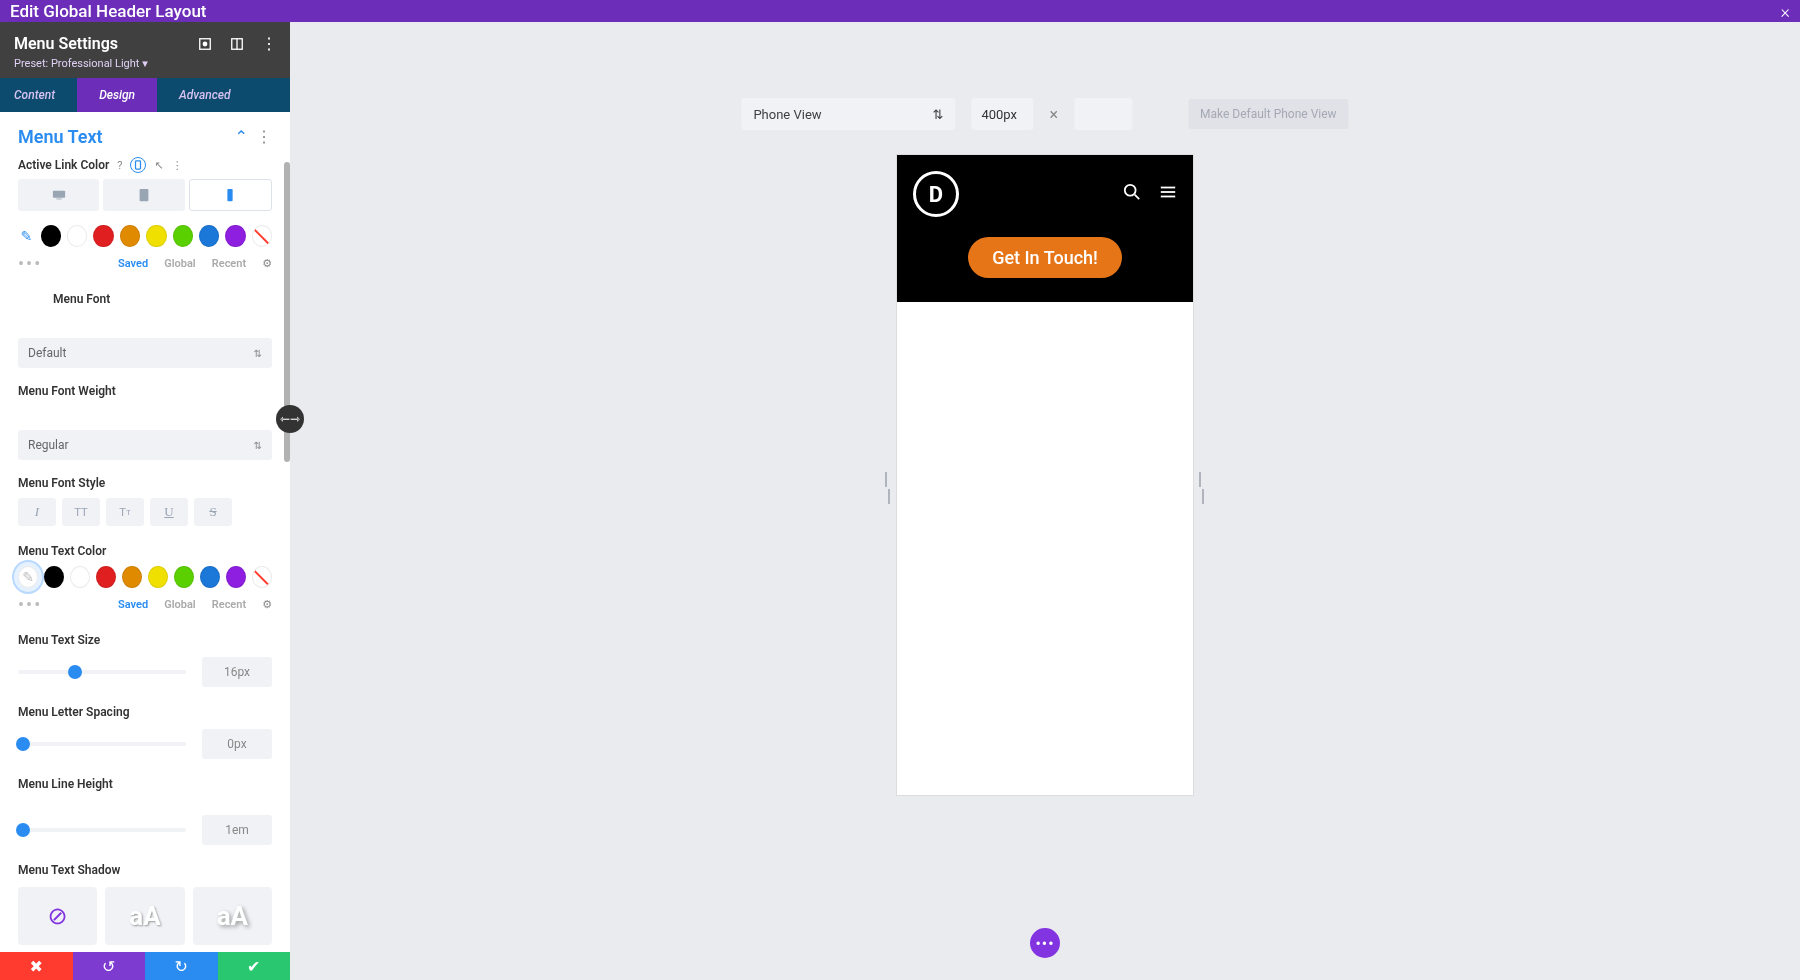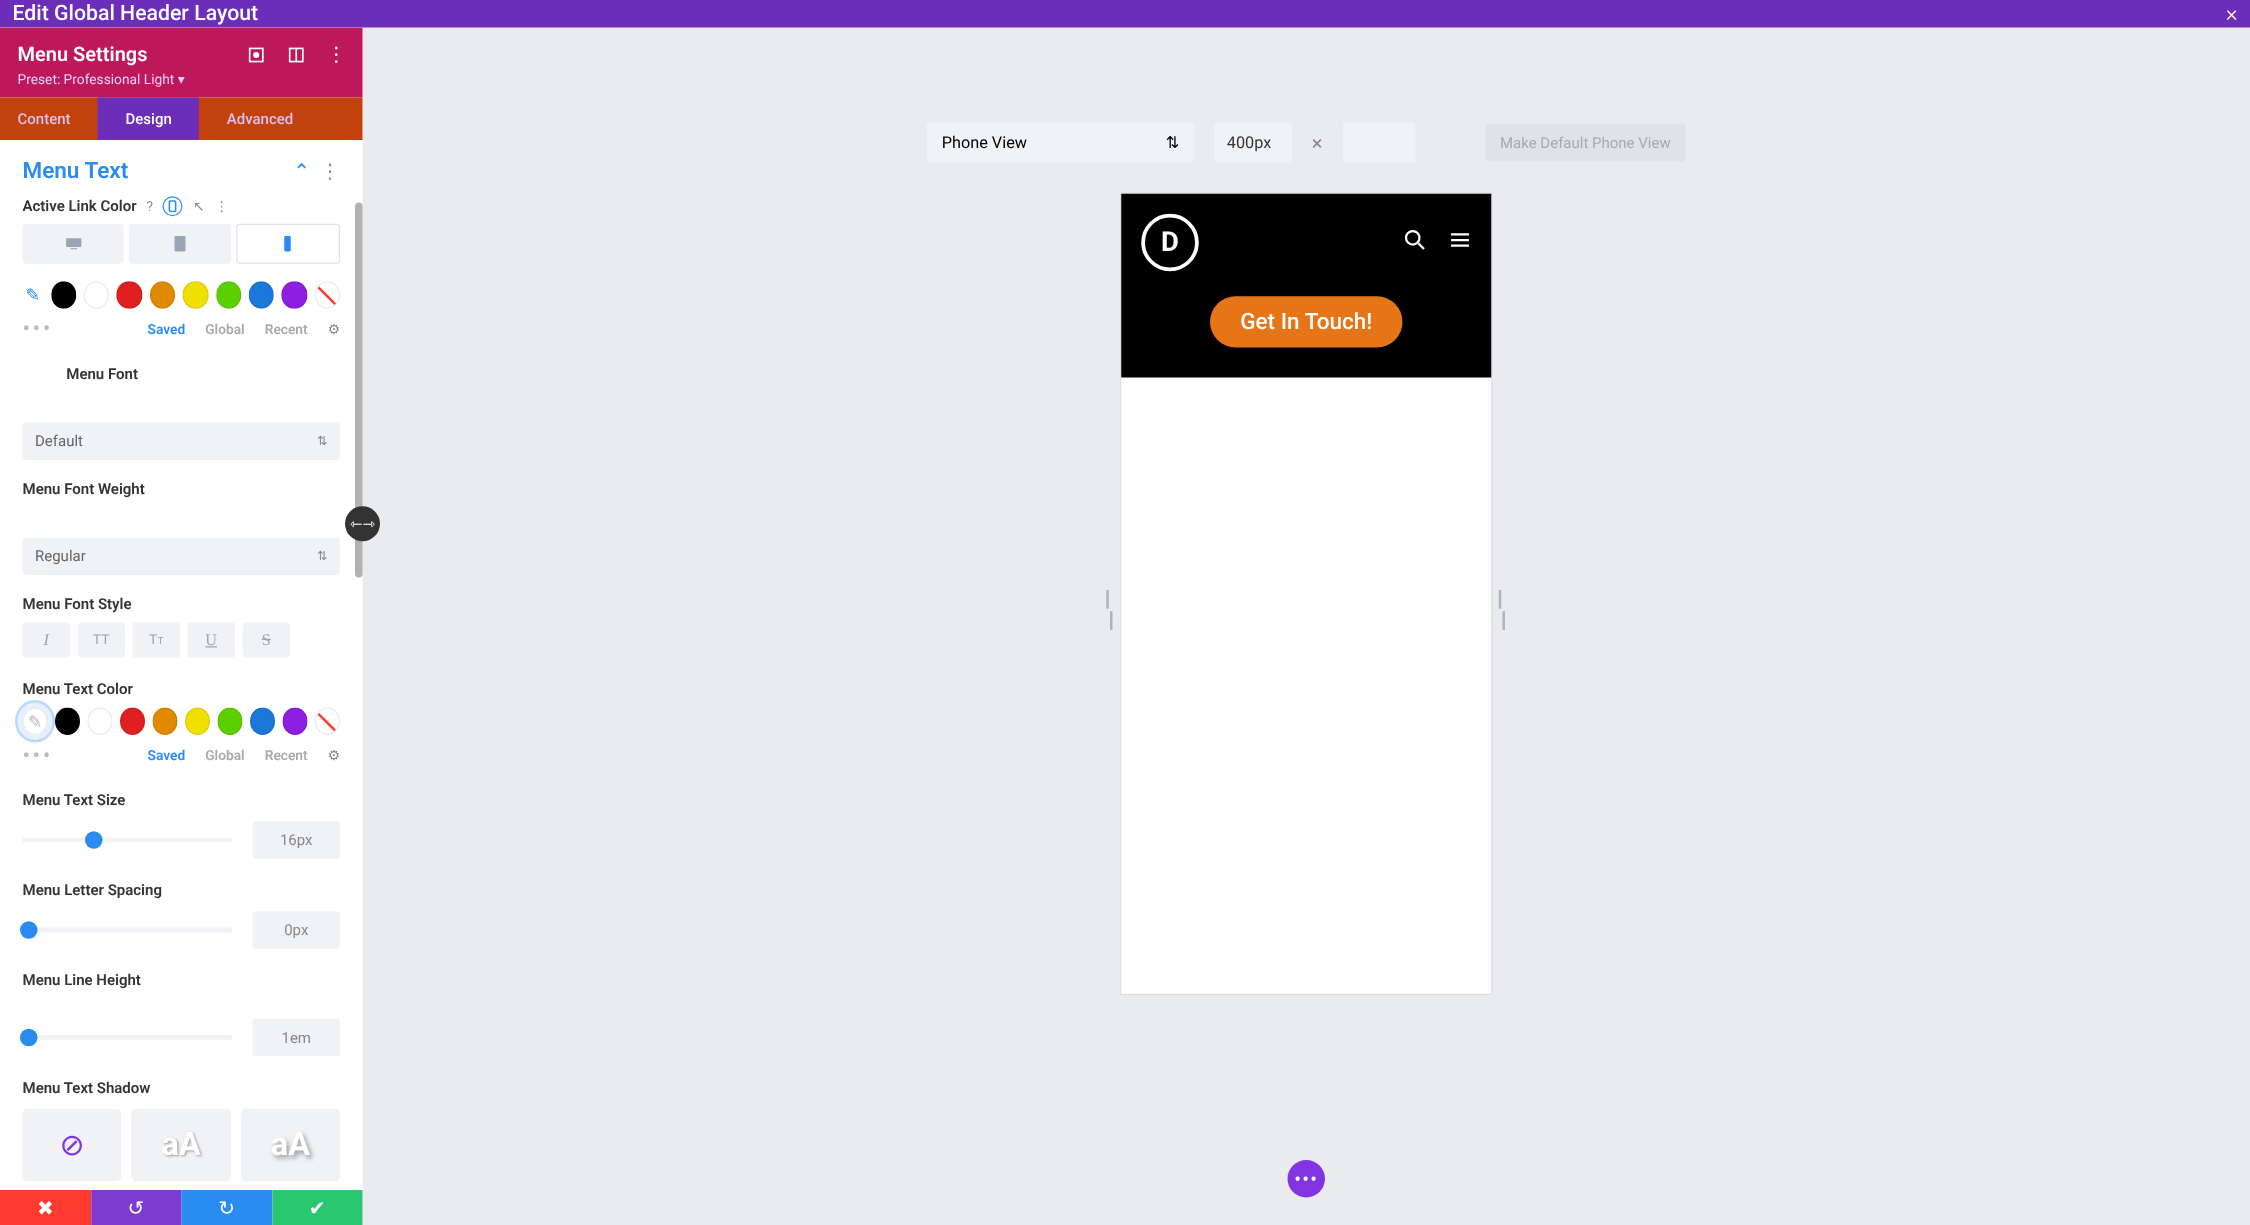"Menu Settings" .sidebar-header { background: #be185d -> #404040 }
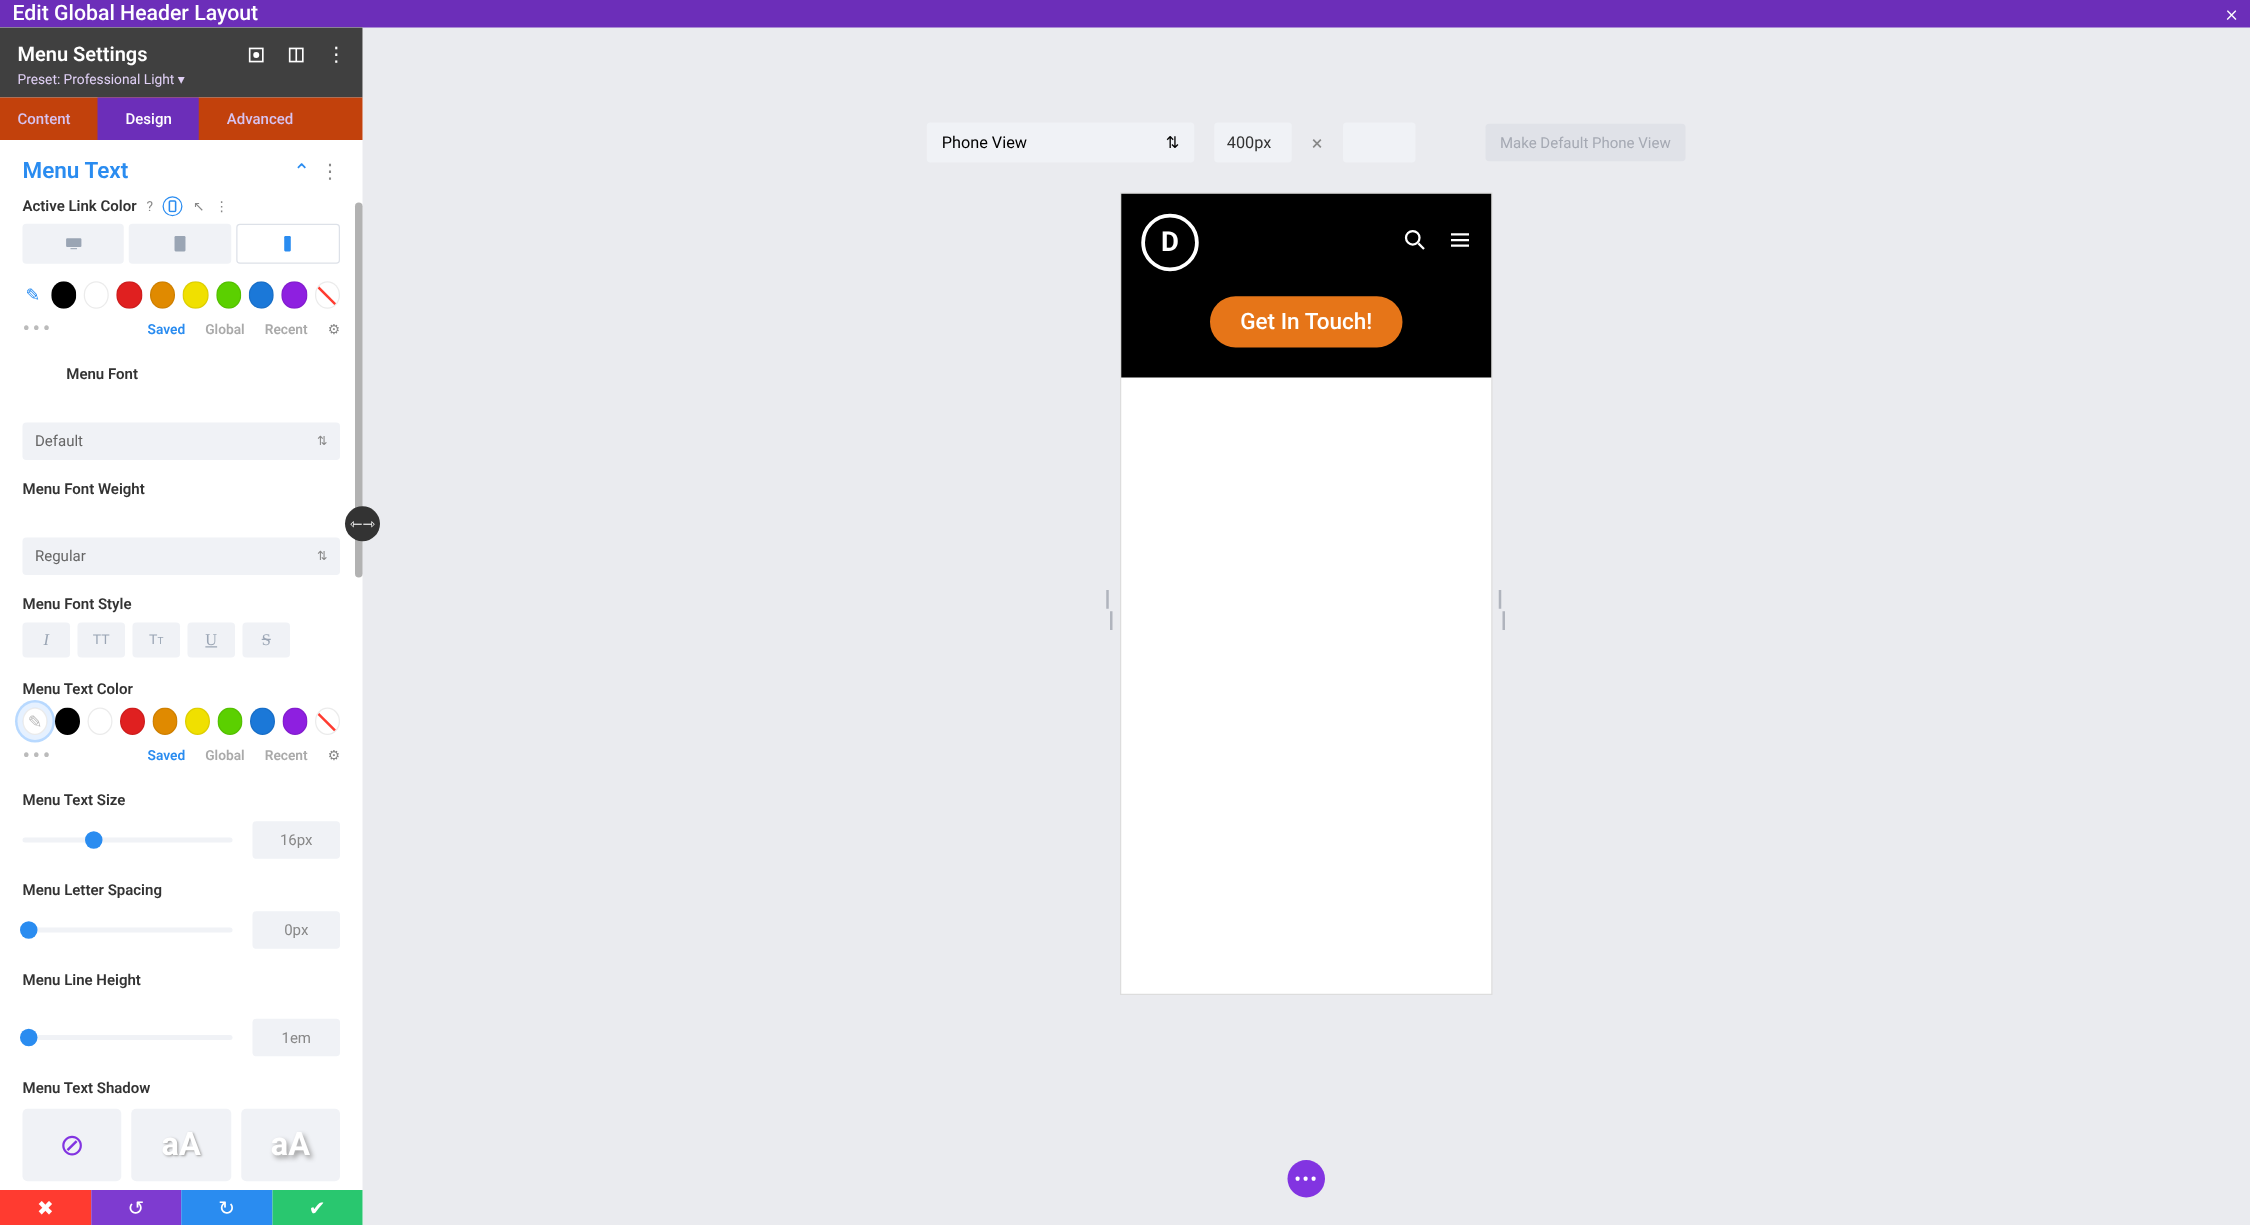"Content" .tabs { background: #c2410c -> #0c4a6e; font-style: none -> italic }
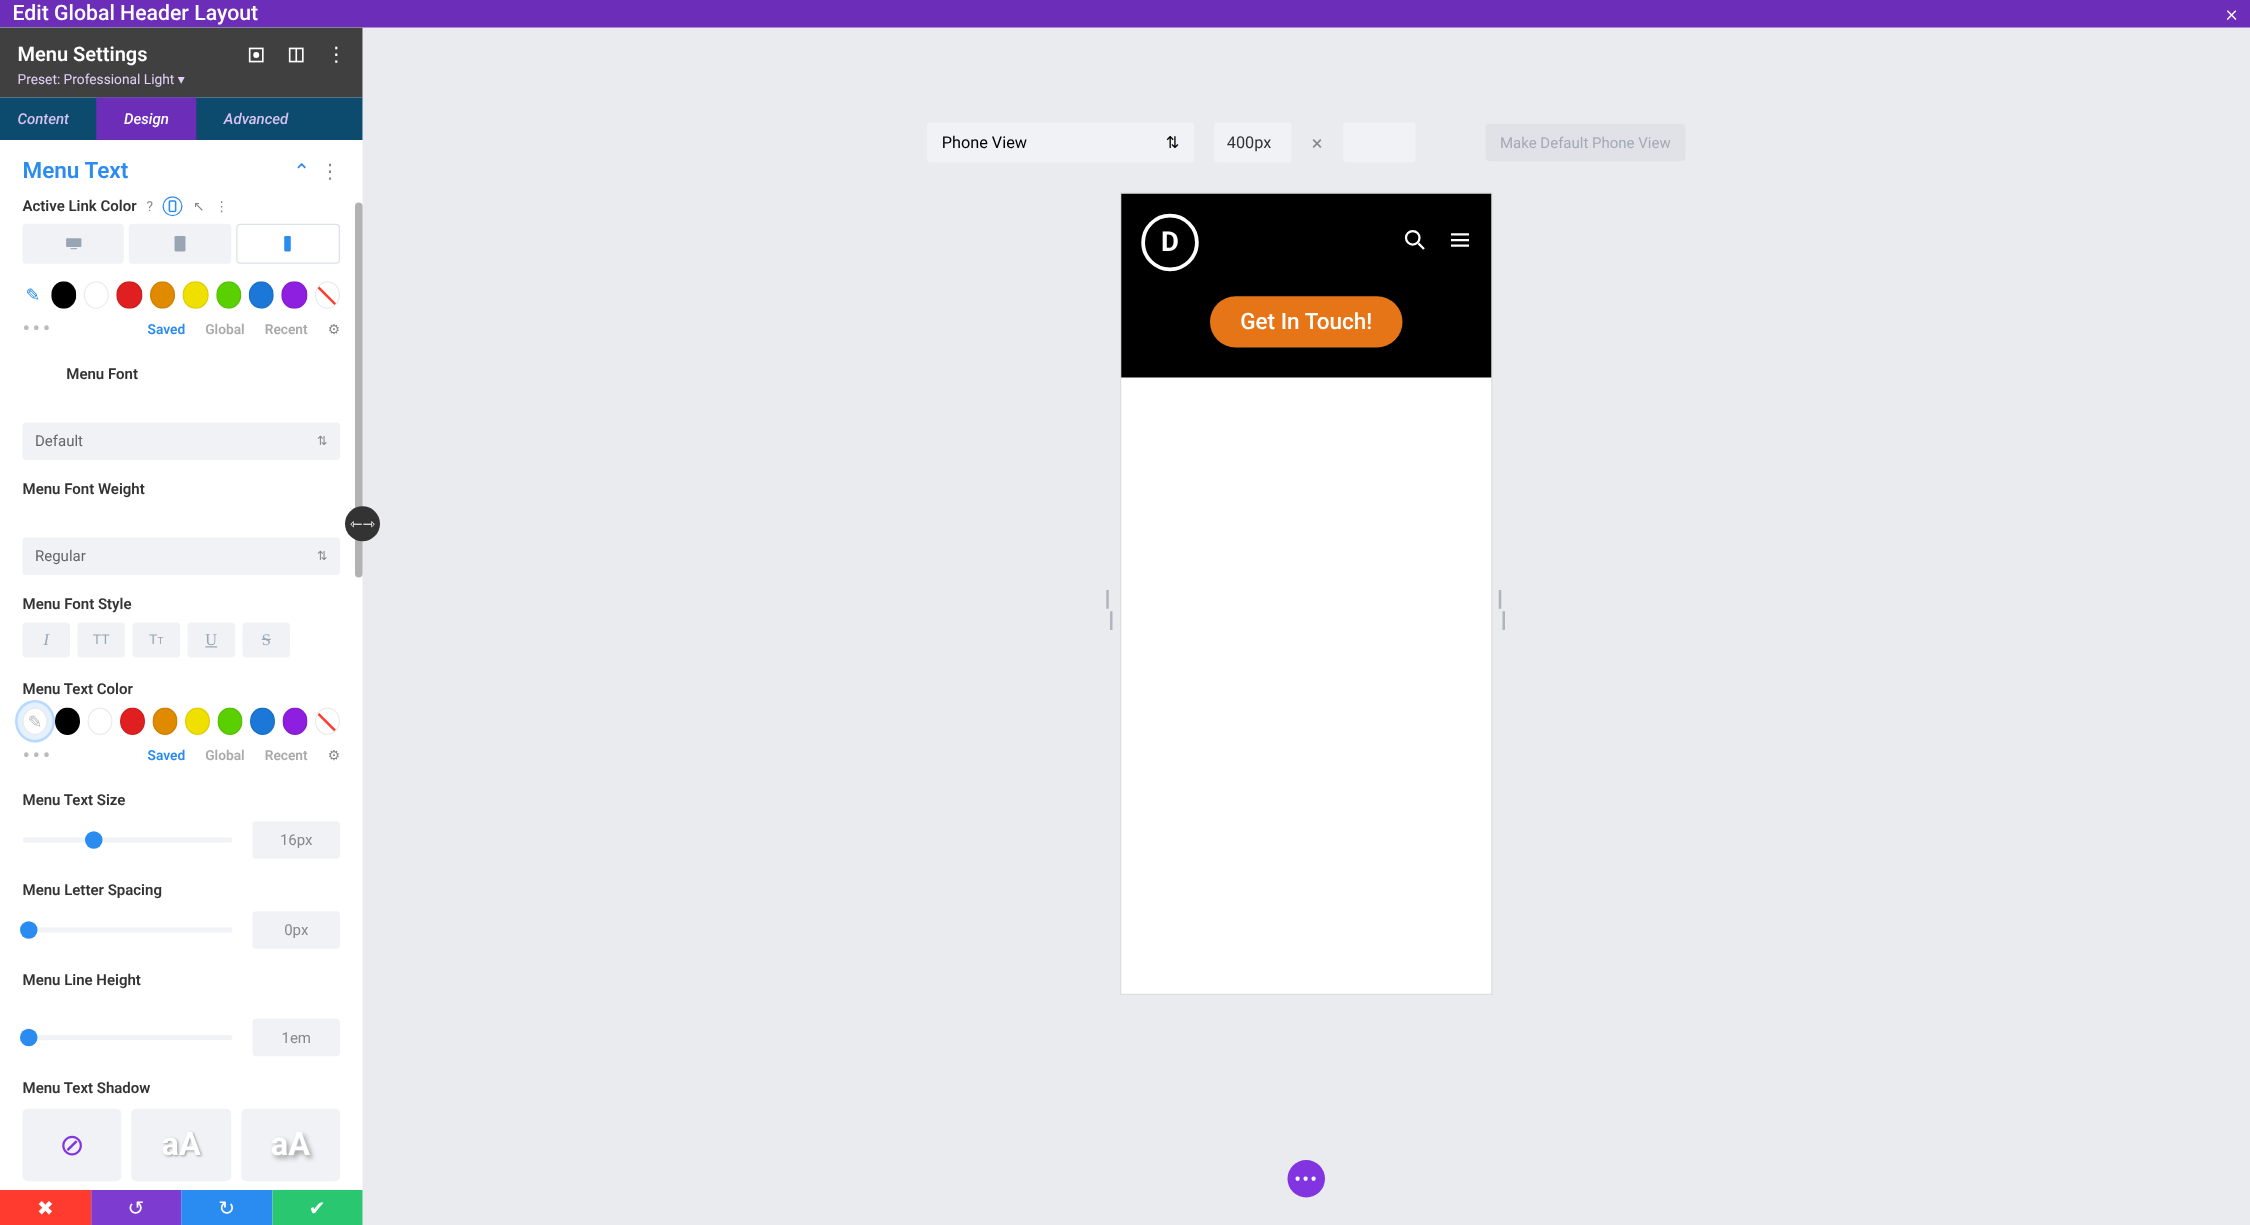"Phone View" .view-select { color: #000000 -> #404040 }
